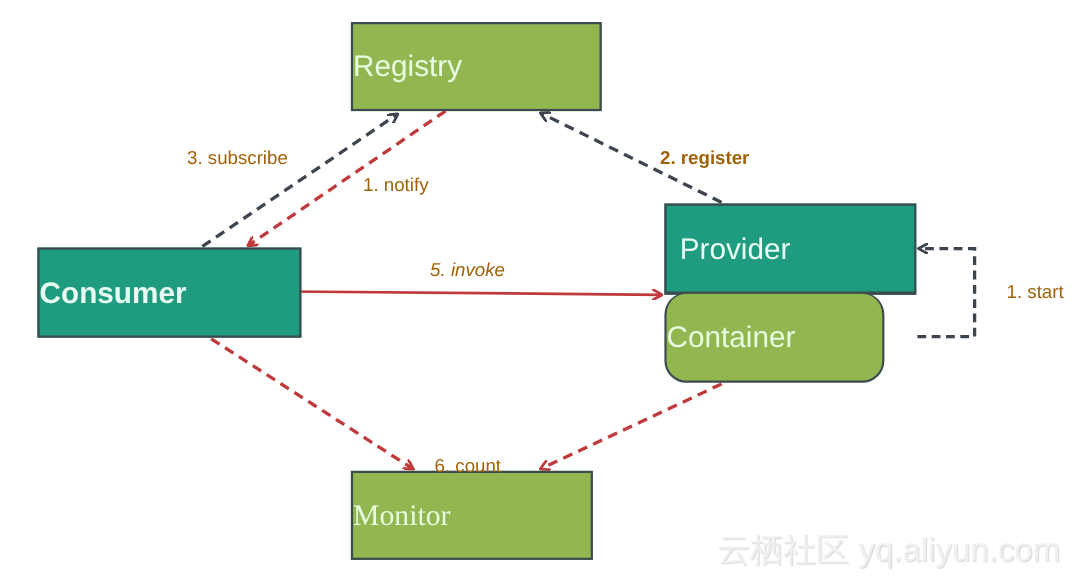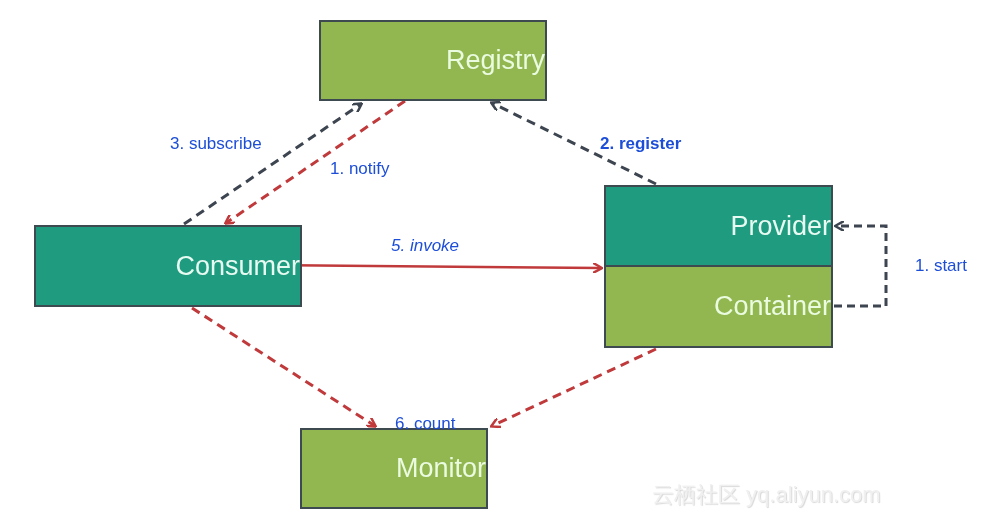"Registry" .box { justify-content: flex-end -> flex-start }
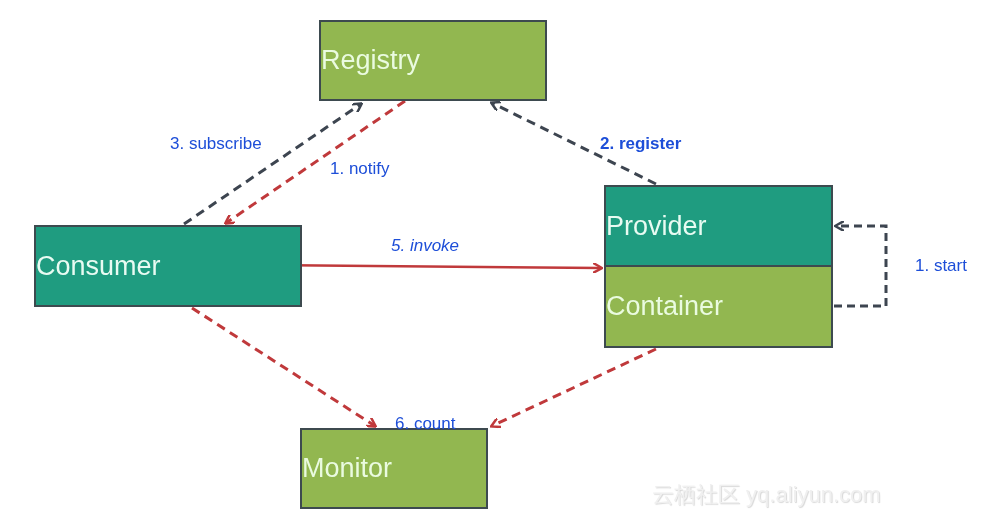"3. subscribe" .lbl { color: #1d4ed8 -> #a16207 }
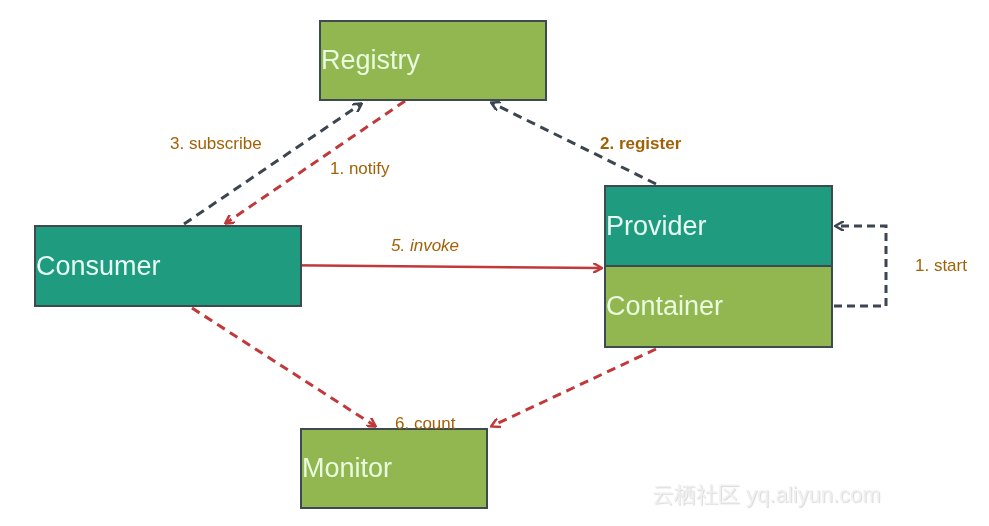"Provider" #provider { padding-left: none -> 12px }
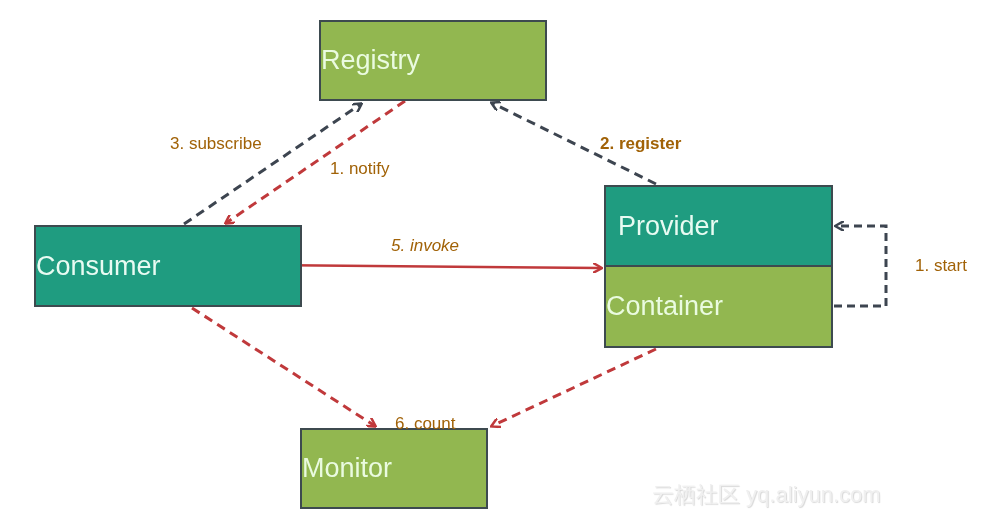"Consumer" #consumer { font-weight: none -> bold; width: 268px -> 240px }
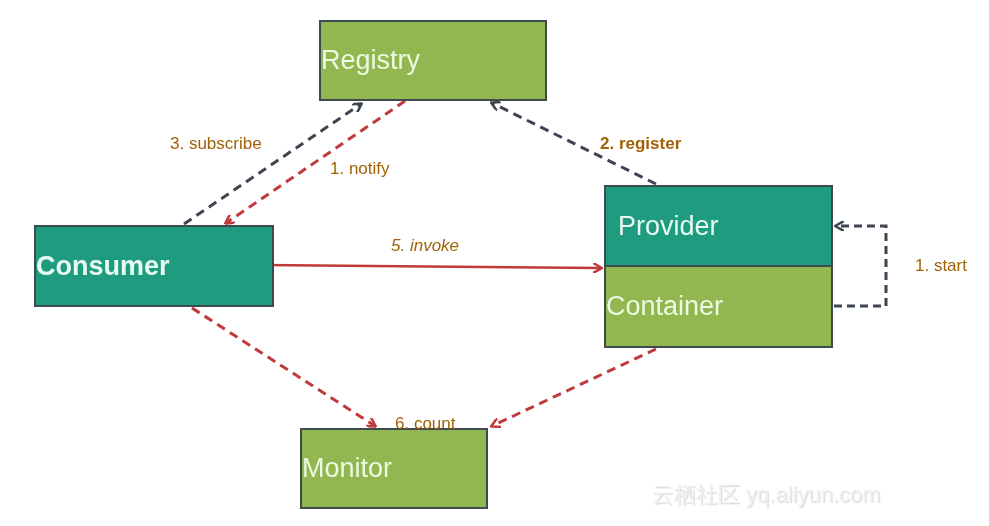"Container" #container { border-radius: none -> 20px; width: 229px -> 200px }
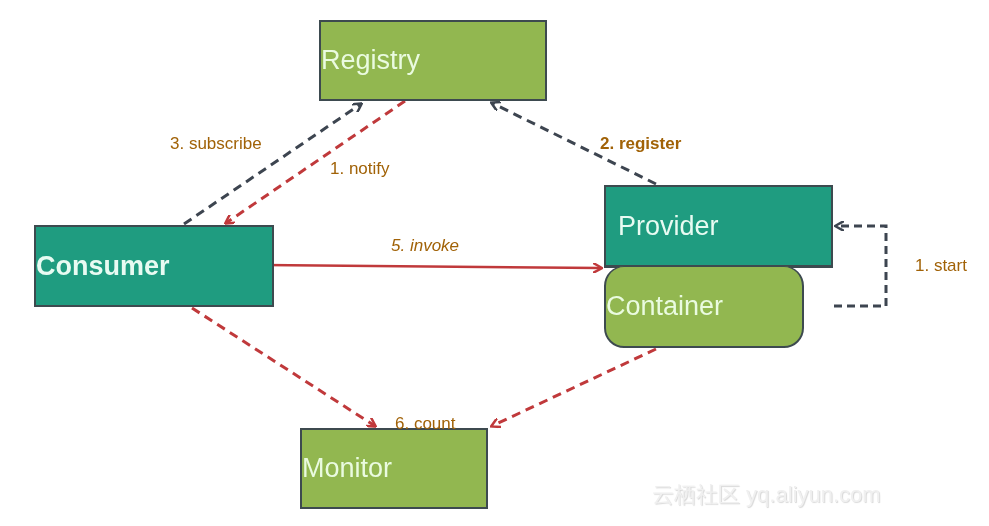"Monitor" #monitor { font-family: none -> Liberation Serif, serif; left: 300px -> 319px; width: 188px -> 220px }
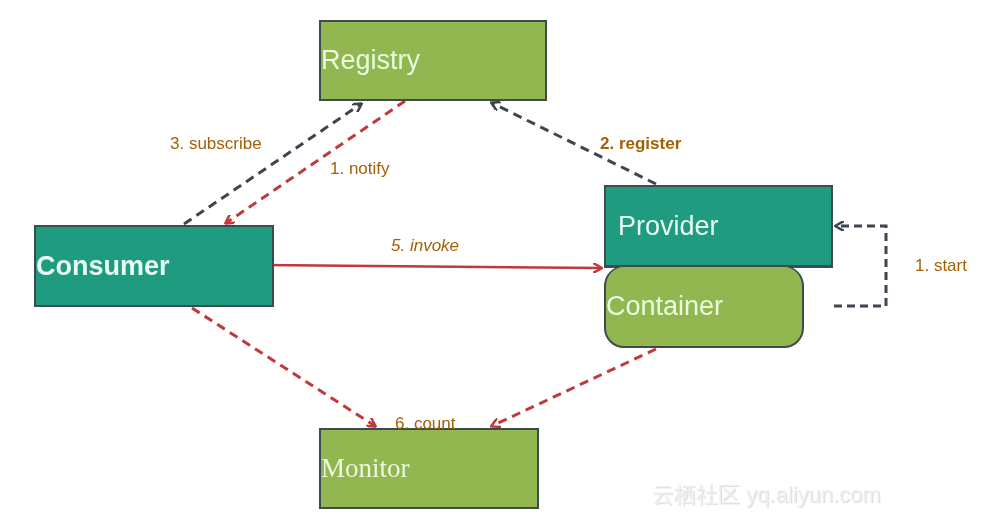"云栖社区 yq.aliyun.com" #wm { font-size: 22px -> 30px }
